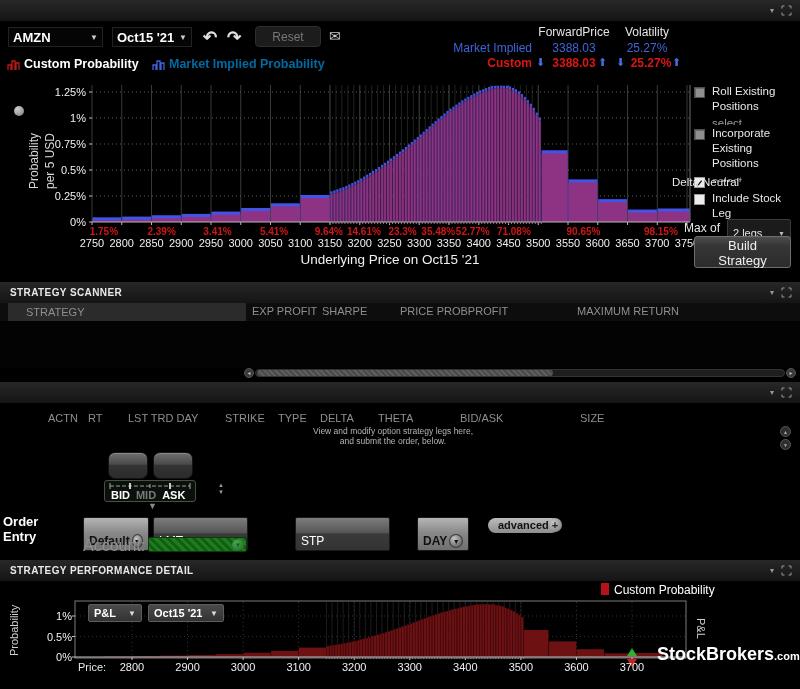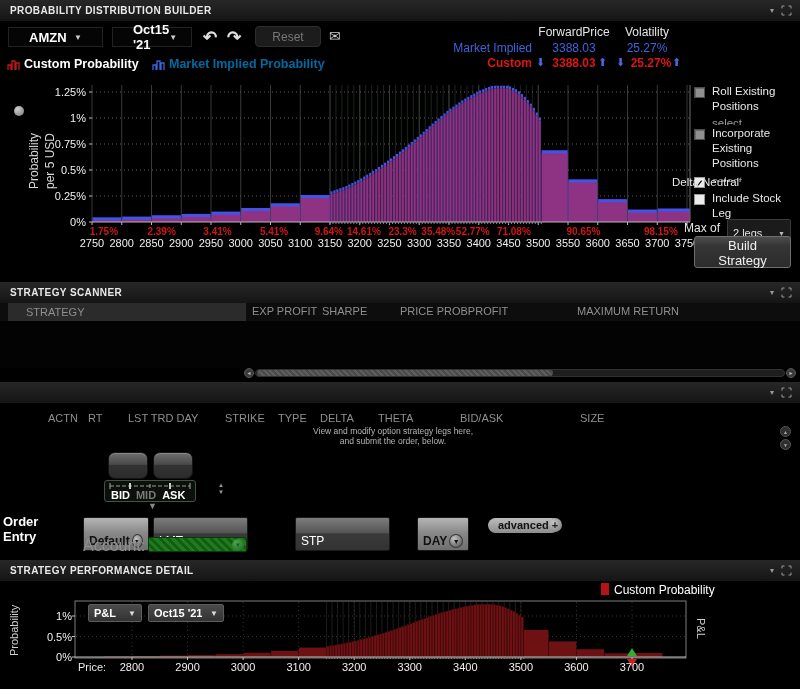"PROBABILITY DISTRIBUTION BUILDER" span.tb-title { html: <span>PROBABILITY DISTRIBUTION BUILDER</span> -> none }
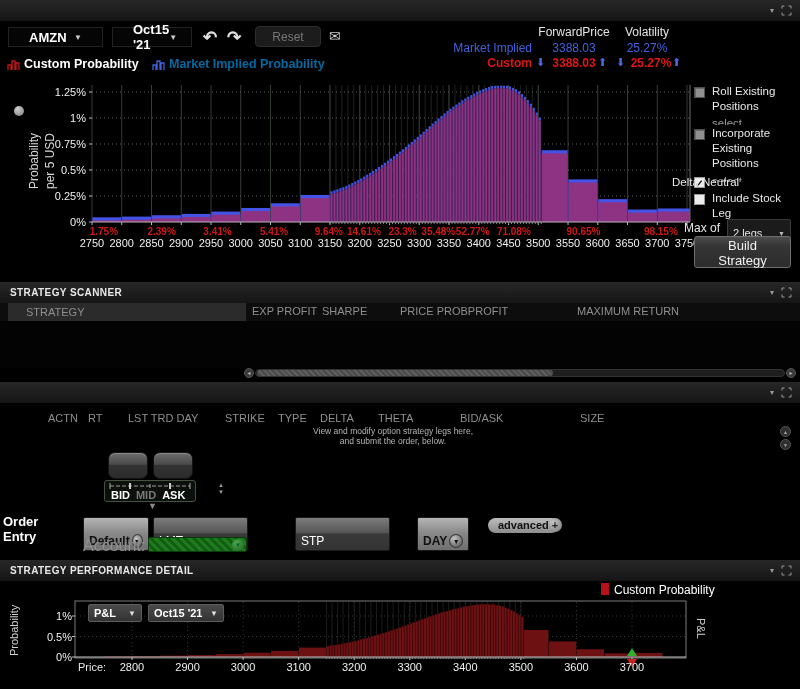"AMZN" .combo { padding: 0 20px -> 0 4px }
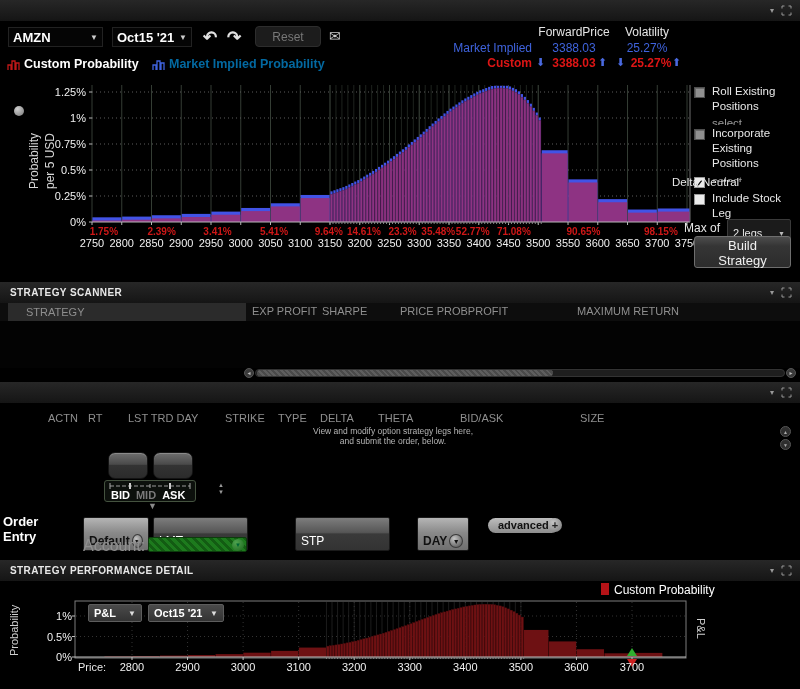"Underlying Price on Oct15 '21" div.clabel { html: none -> <div>Underlying Price on Oct15 '21</div> }
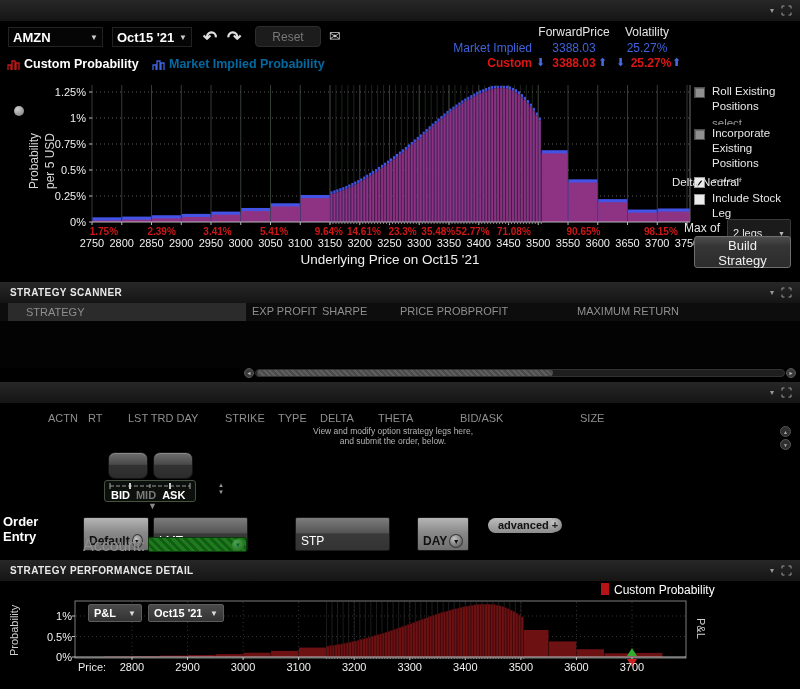"StockBrokers.com" div.abs { html: none -> <div> <span>StockBrokers</span><span>.com</span> </div> }
